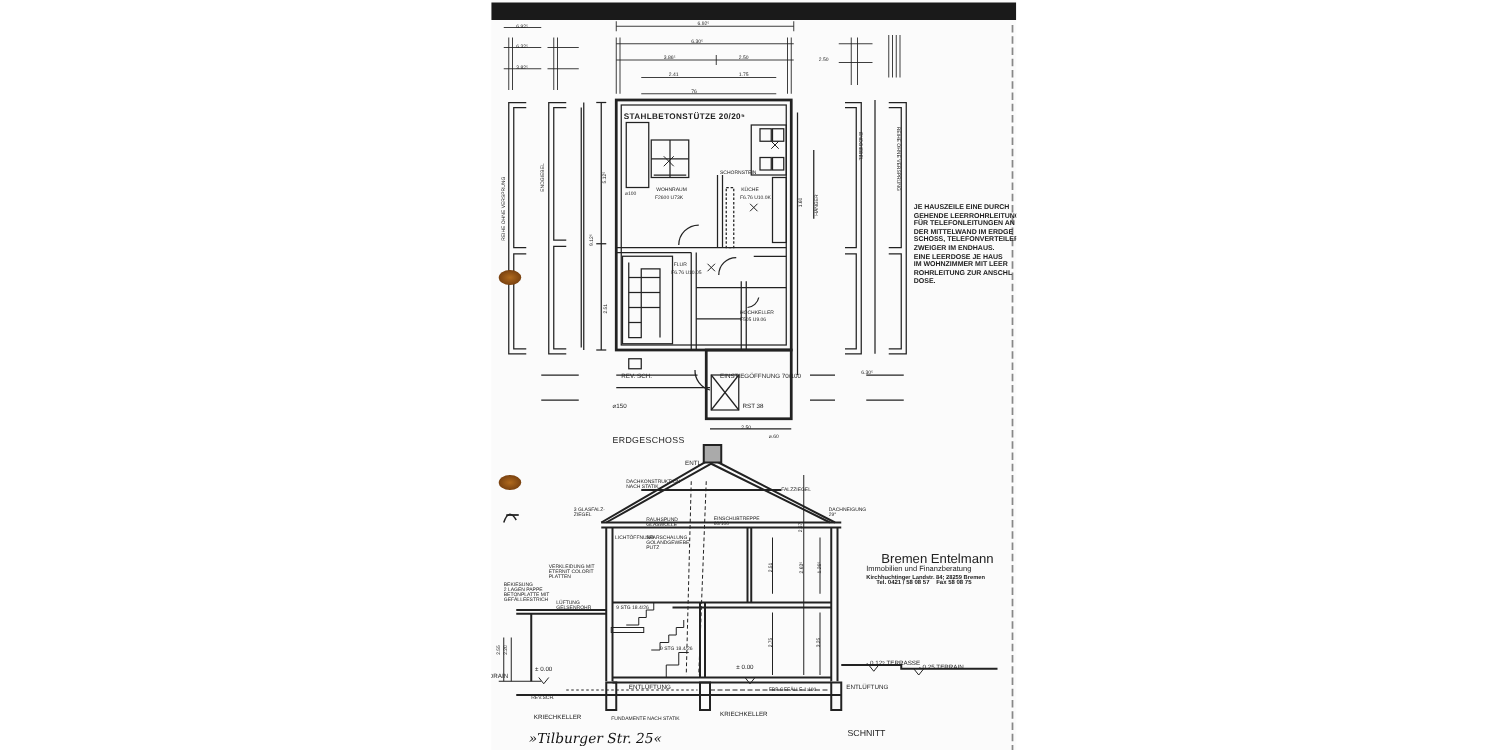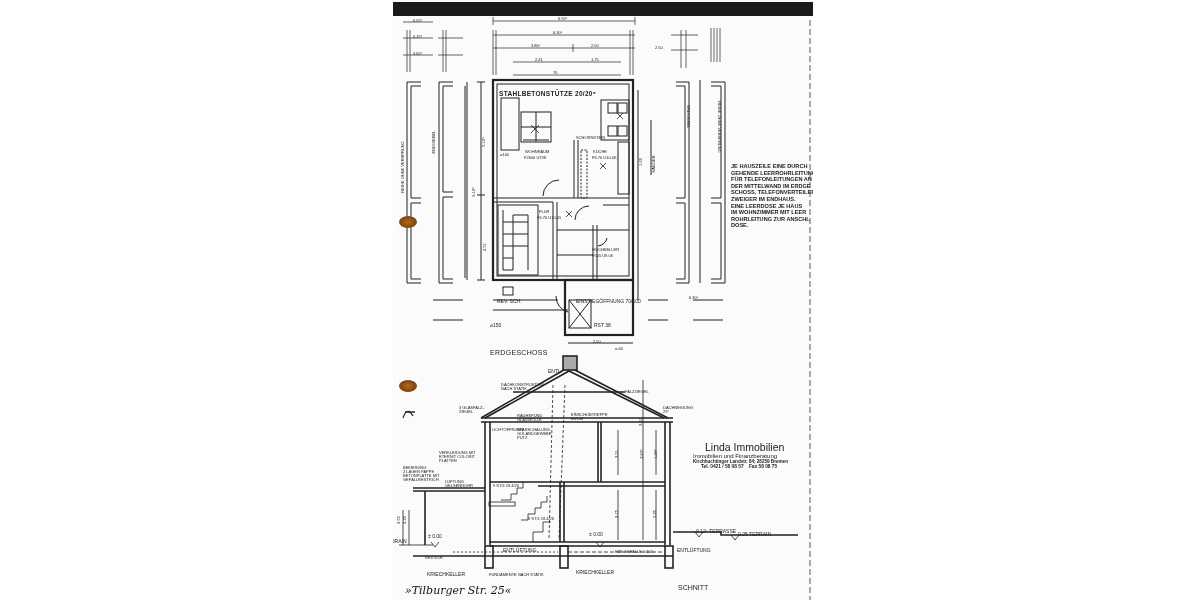"Linda Immobilien" div.name { text: Linda Immobilien -> Bremen Entelmann }
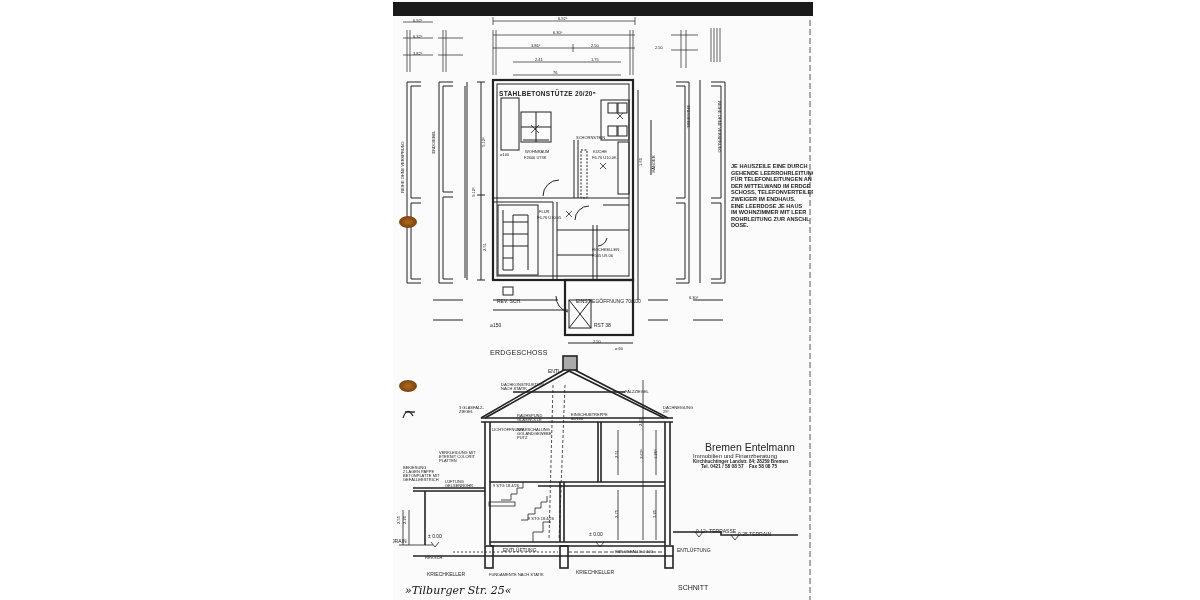"»Tilburger Str. 25«" div.hand { left: 12px -> 30px }
